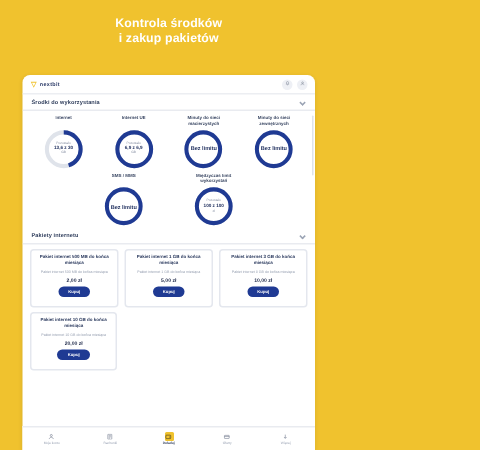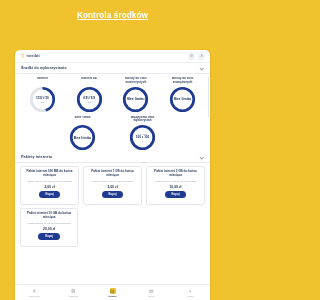"Kontrola środków" .hero-line { text-decoration: underline -> none }
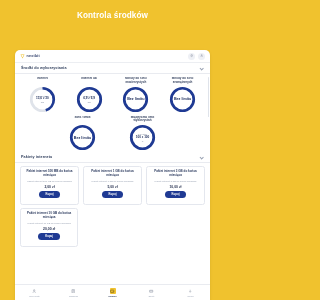"i zakup pakietów" span.hero-line { html: none -> <span>i zakup pakietów</span> }
